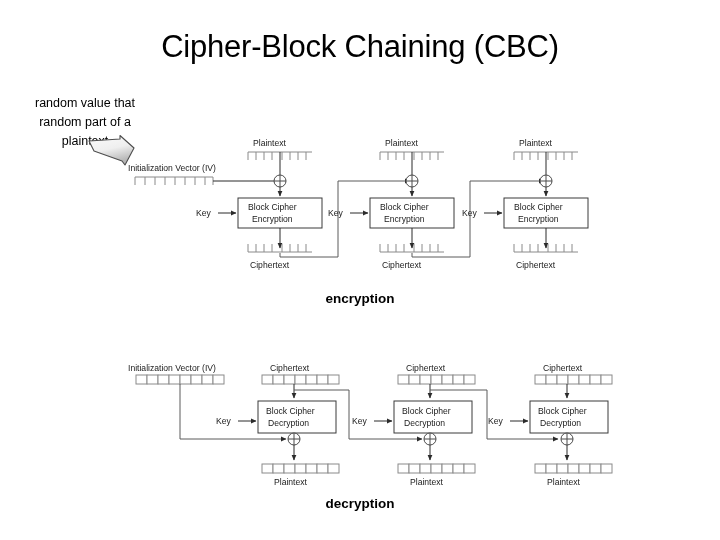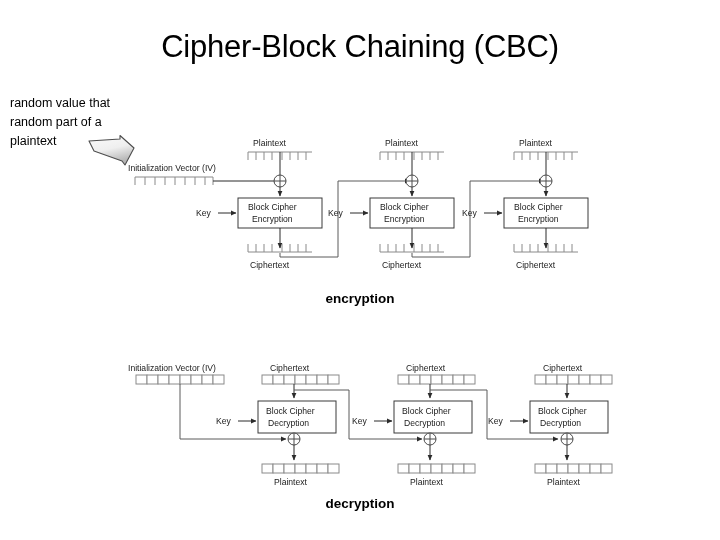"random value that" #annotation { text-align: none -> center }
